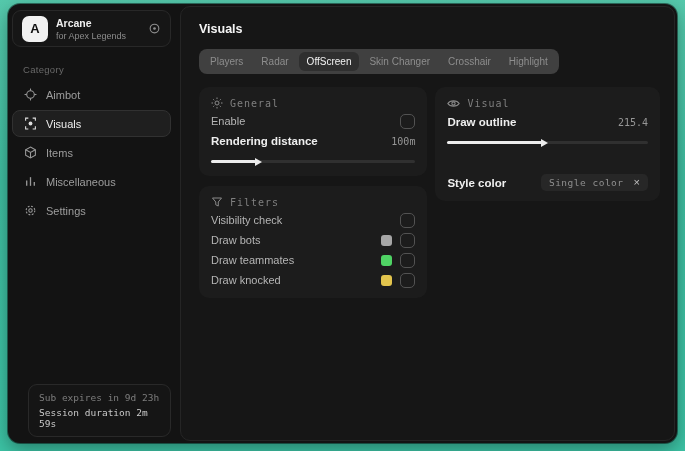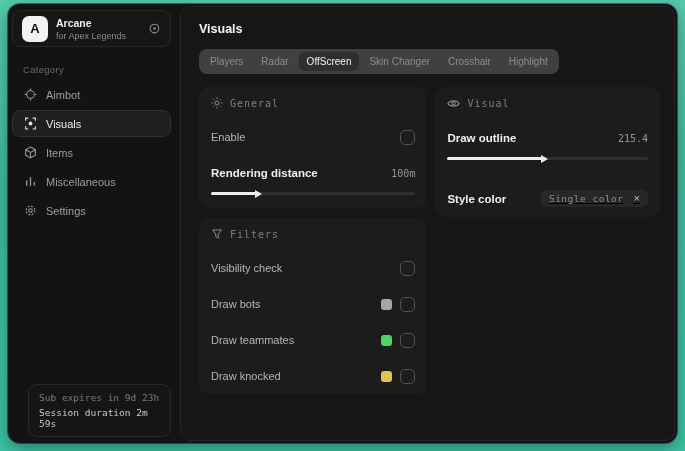"Enable" .row { margin-top: 20px -> 4px }
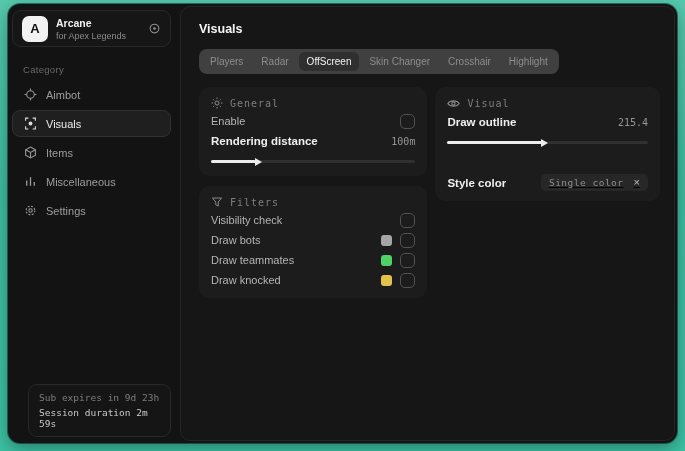"Single color" .chip { text-decoration: underline -> none }
